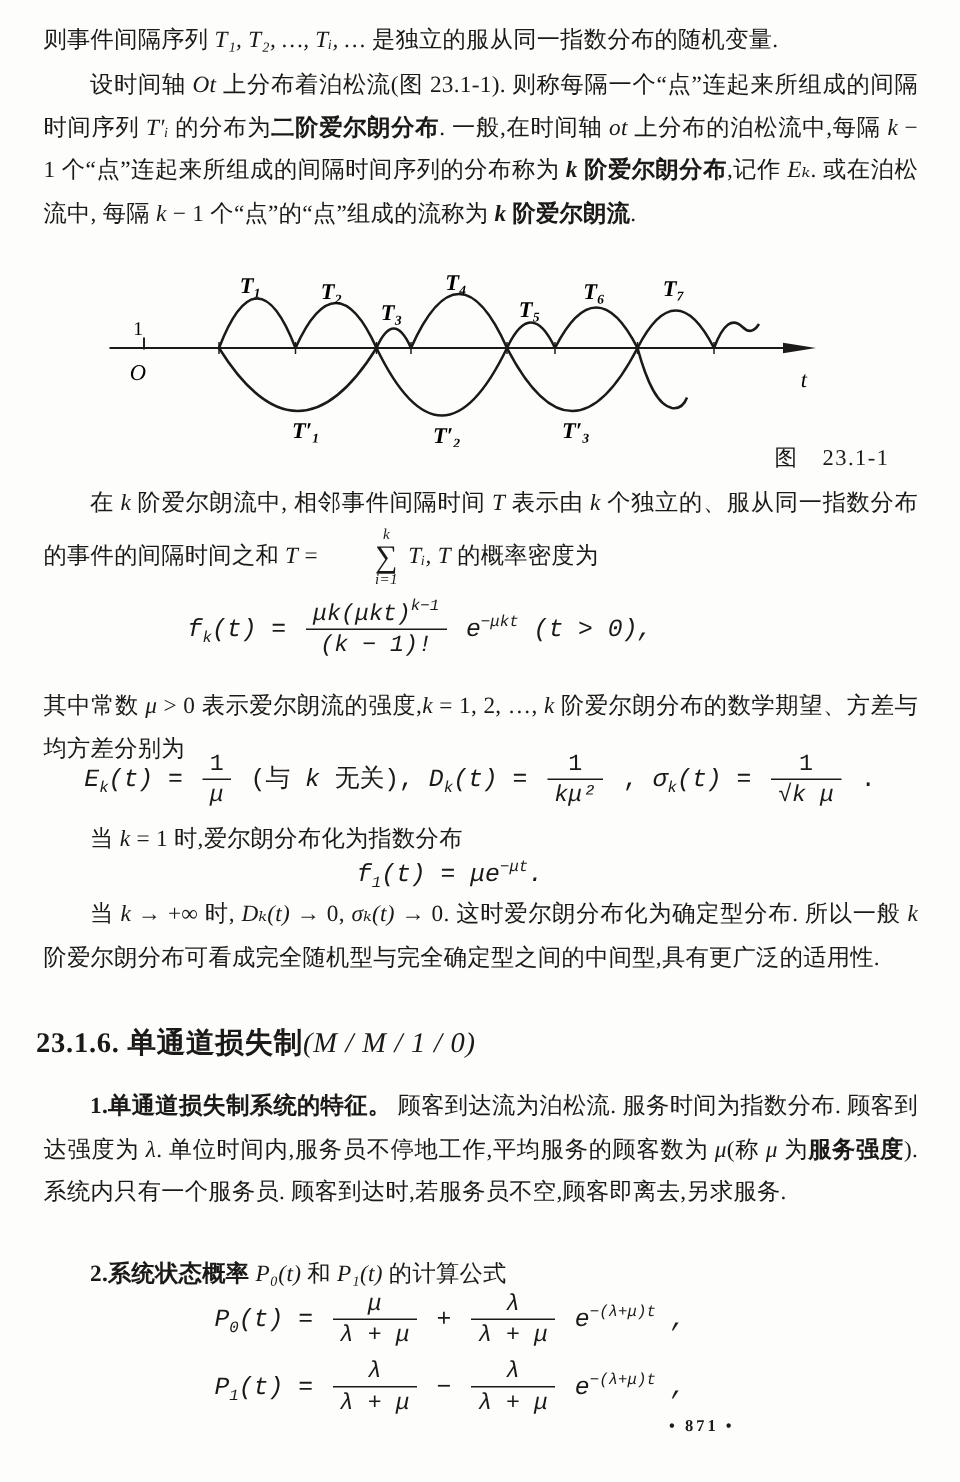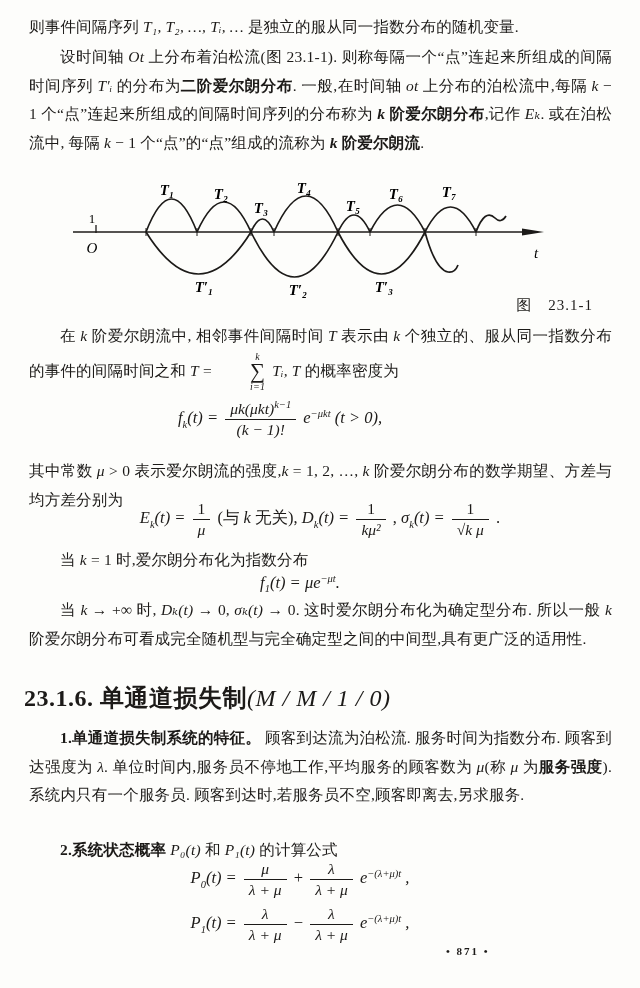"fk(t) =" .formula { font-family: none -> Liberation Mono, monospace }
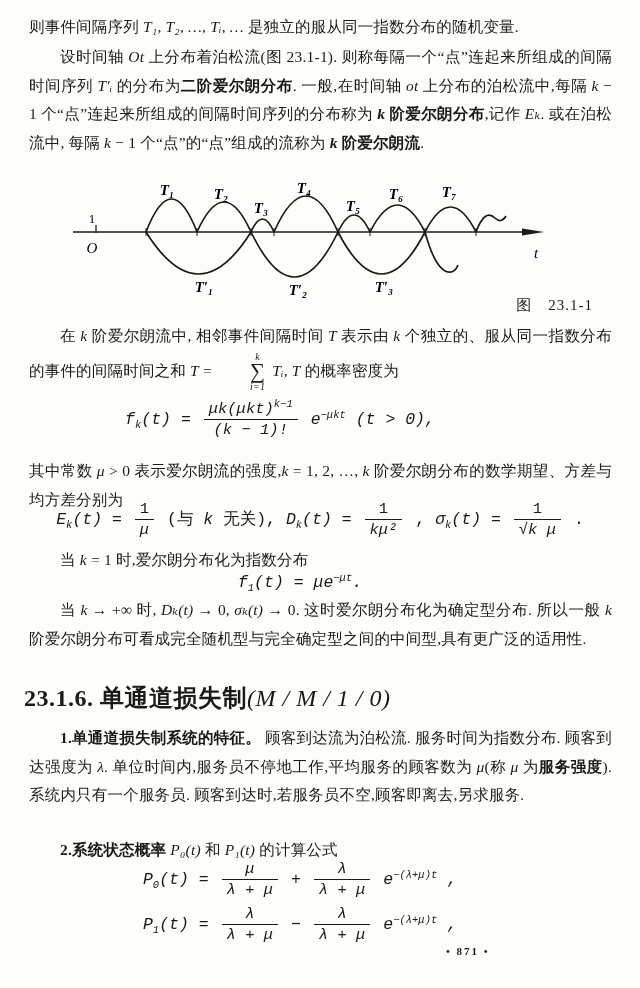"23.1.6. 单通道损失制(M / M /" .heading { font-size: 24px -> 19px }
